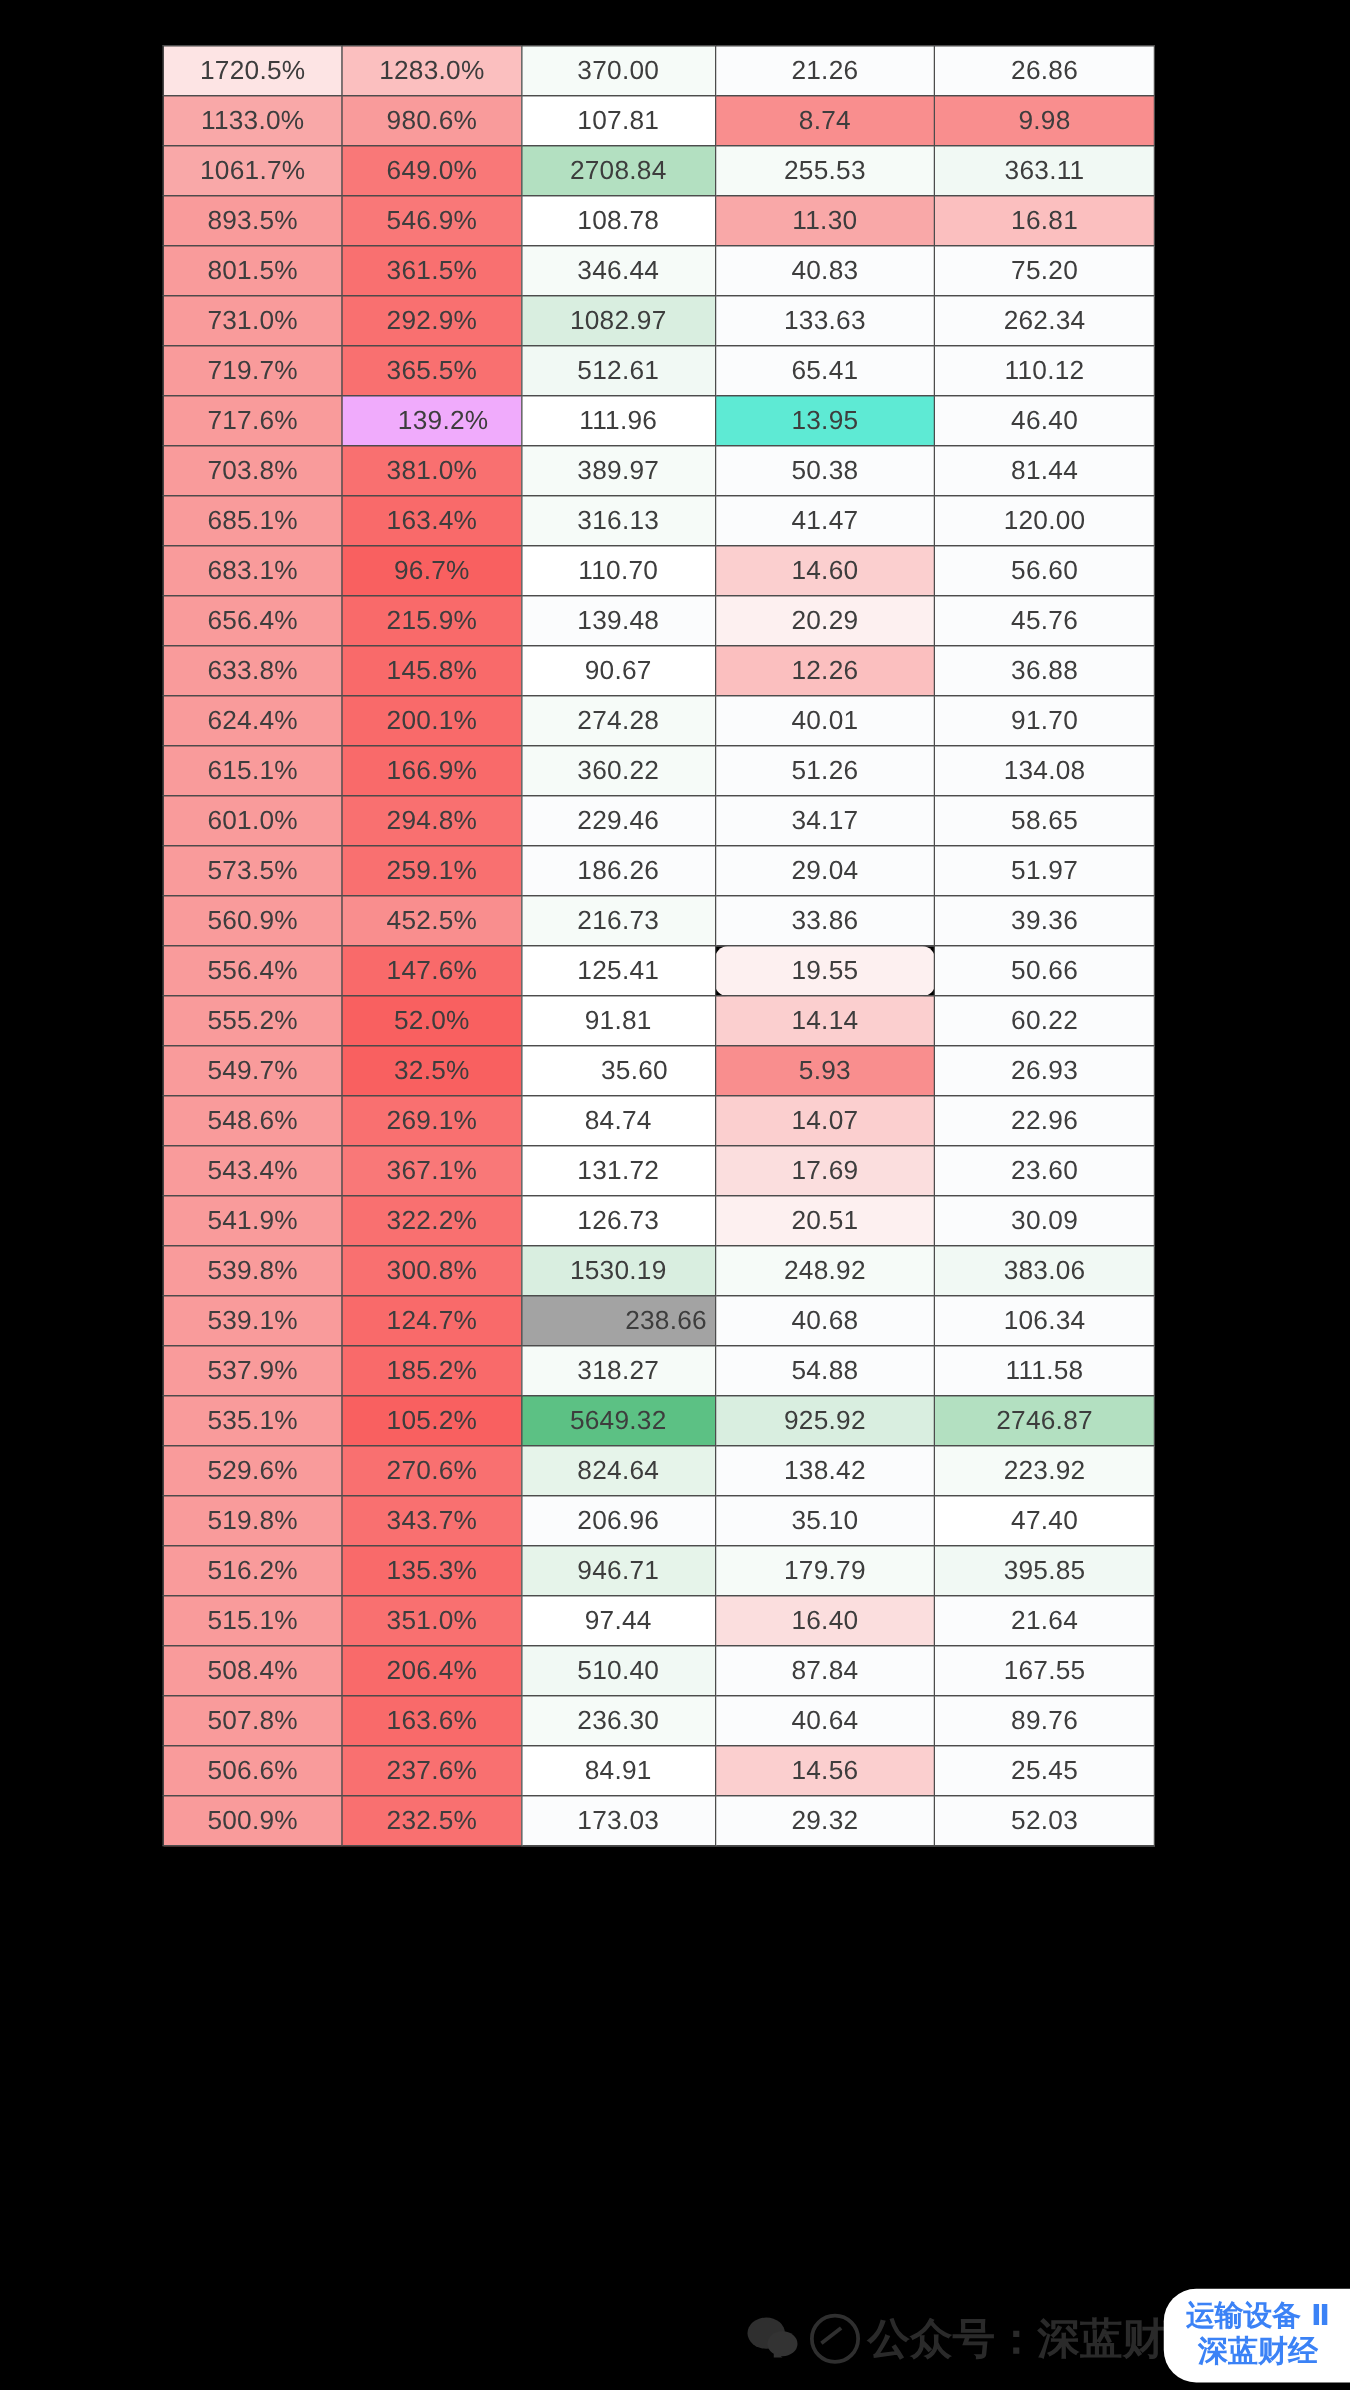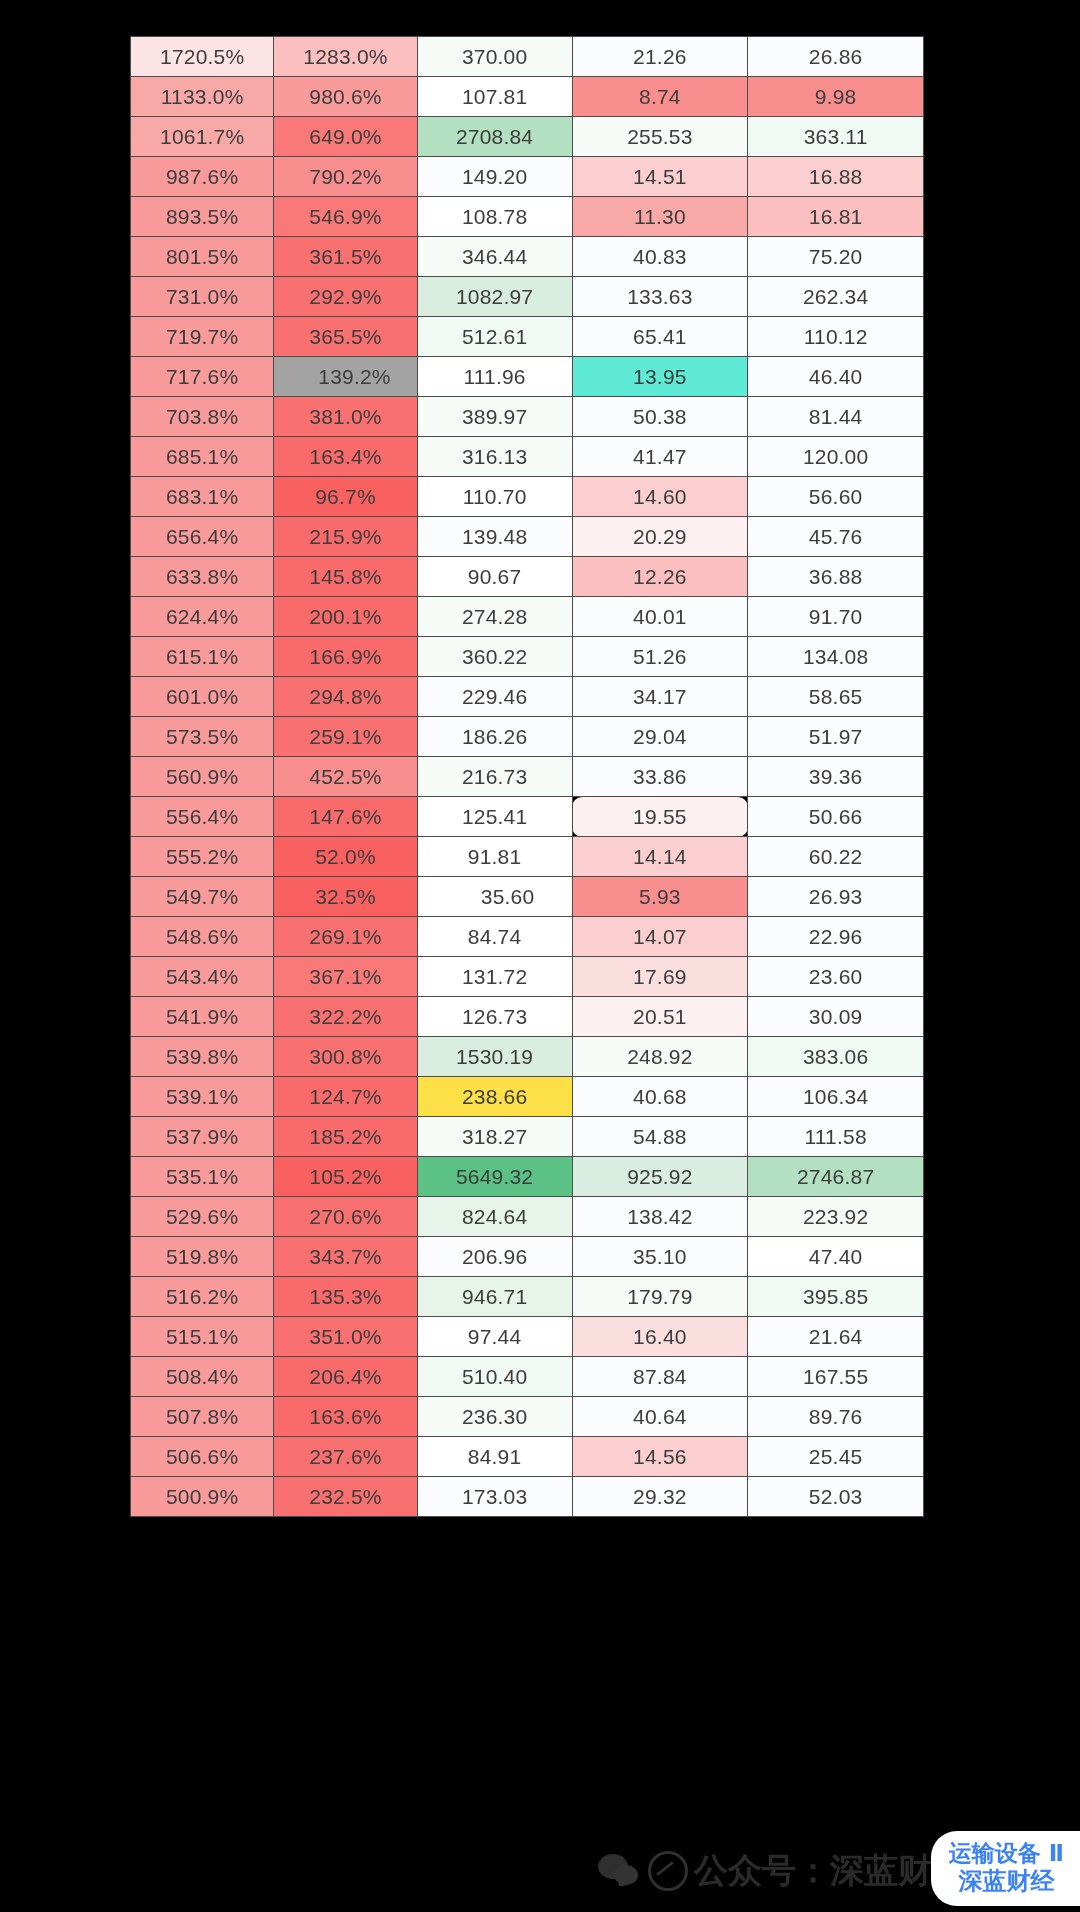"987.6%" tr { html: <tr> <td>987.6%</td> <td>790.2%</td> <td>149.20</td> <td>14.51</td> <td>16.88</td> </tr> -> none }
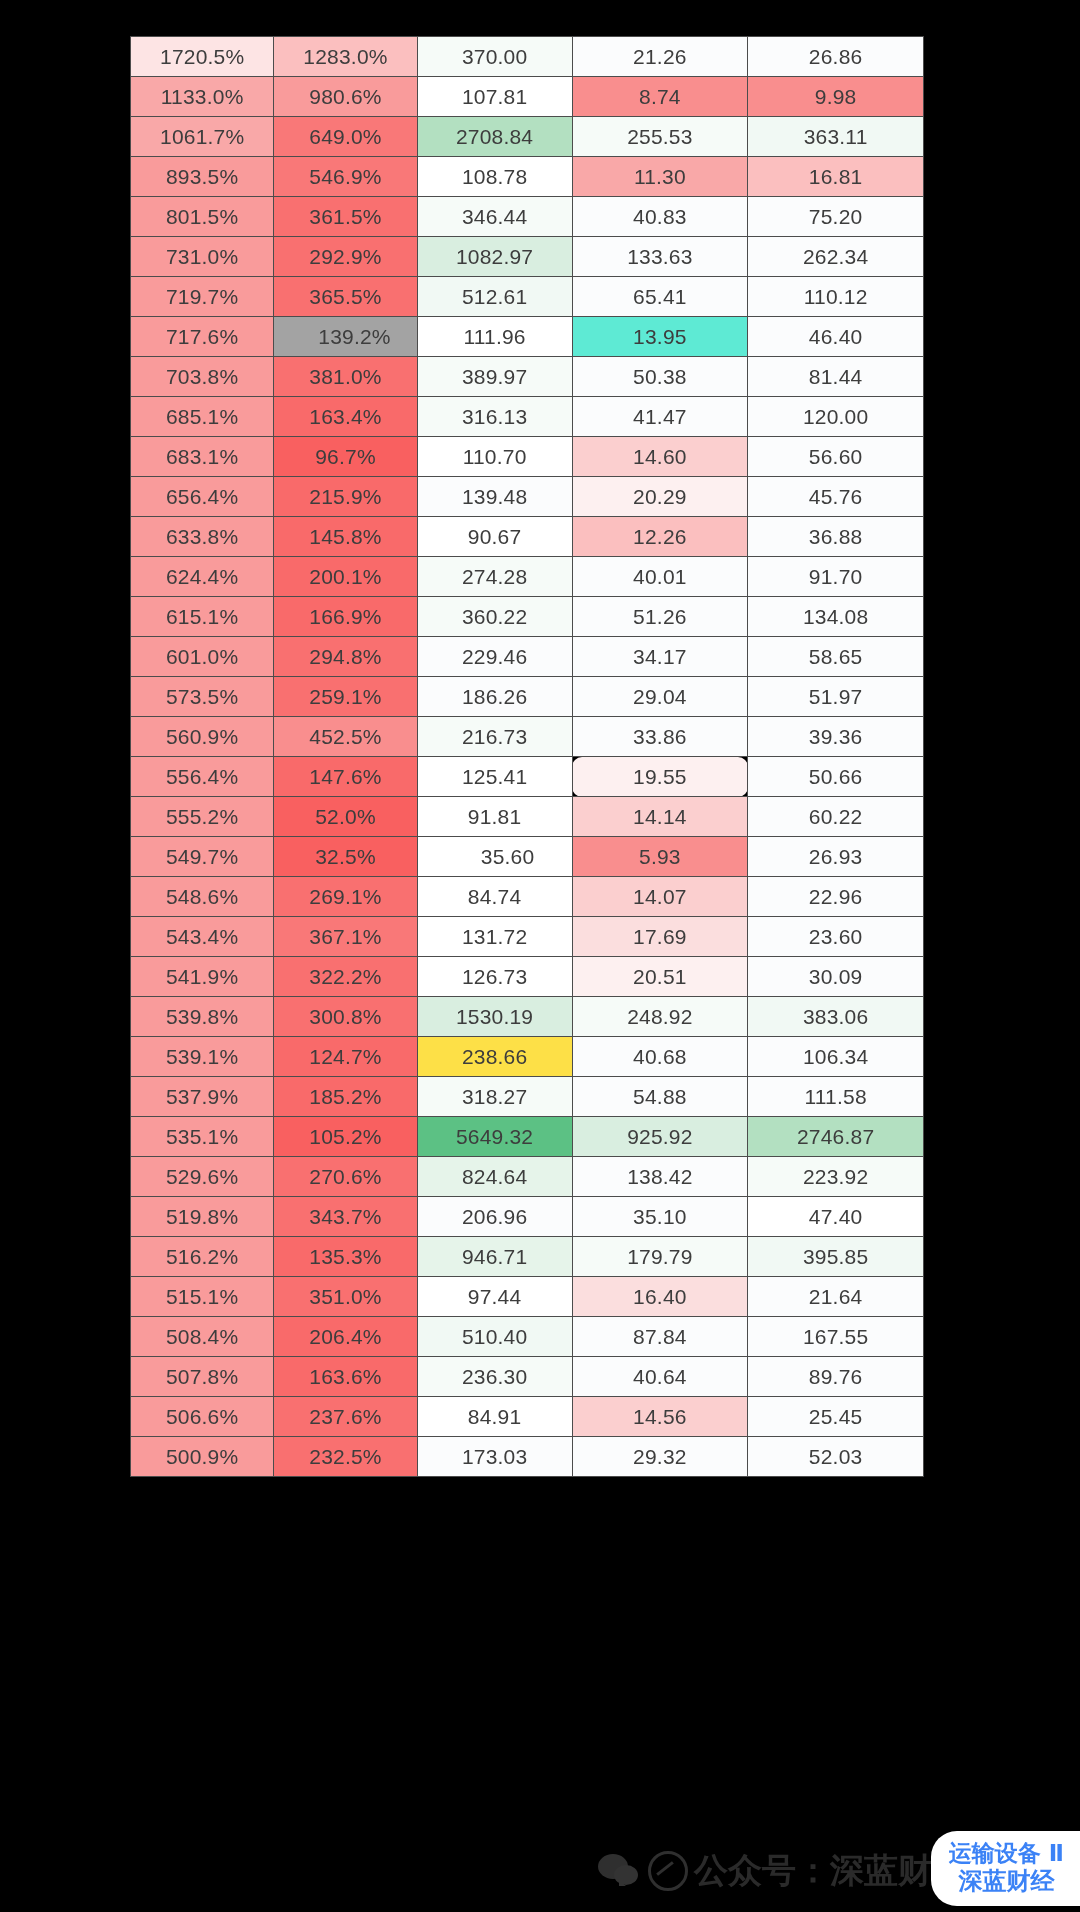"139.2%" td { background: #a3a3a3 -> #f0abfc }
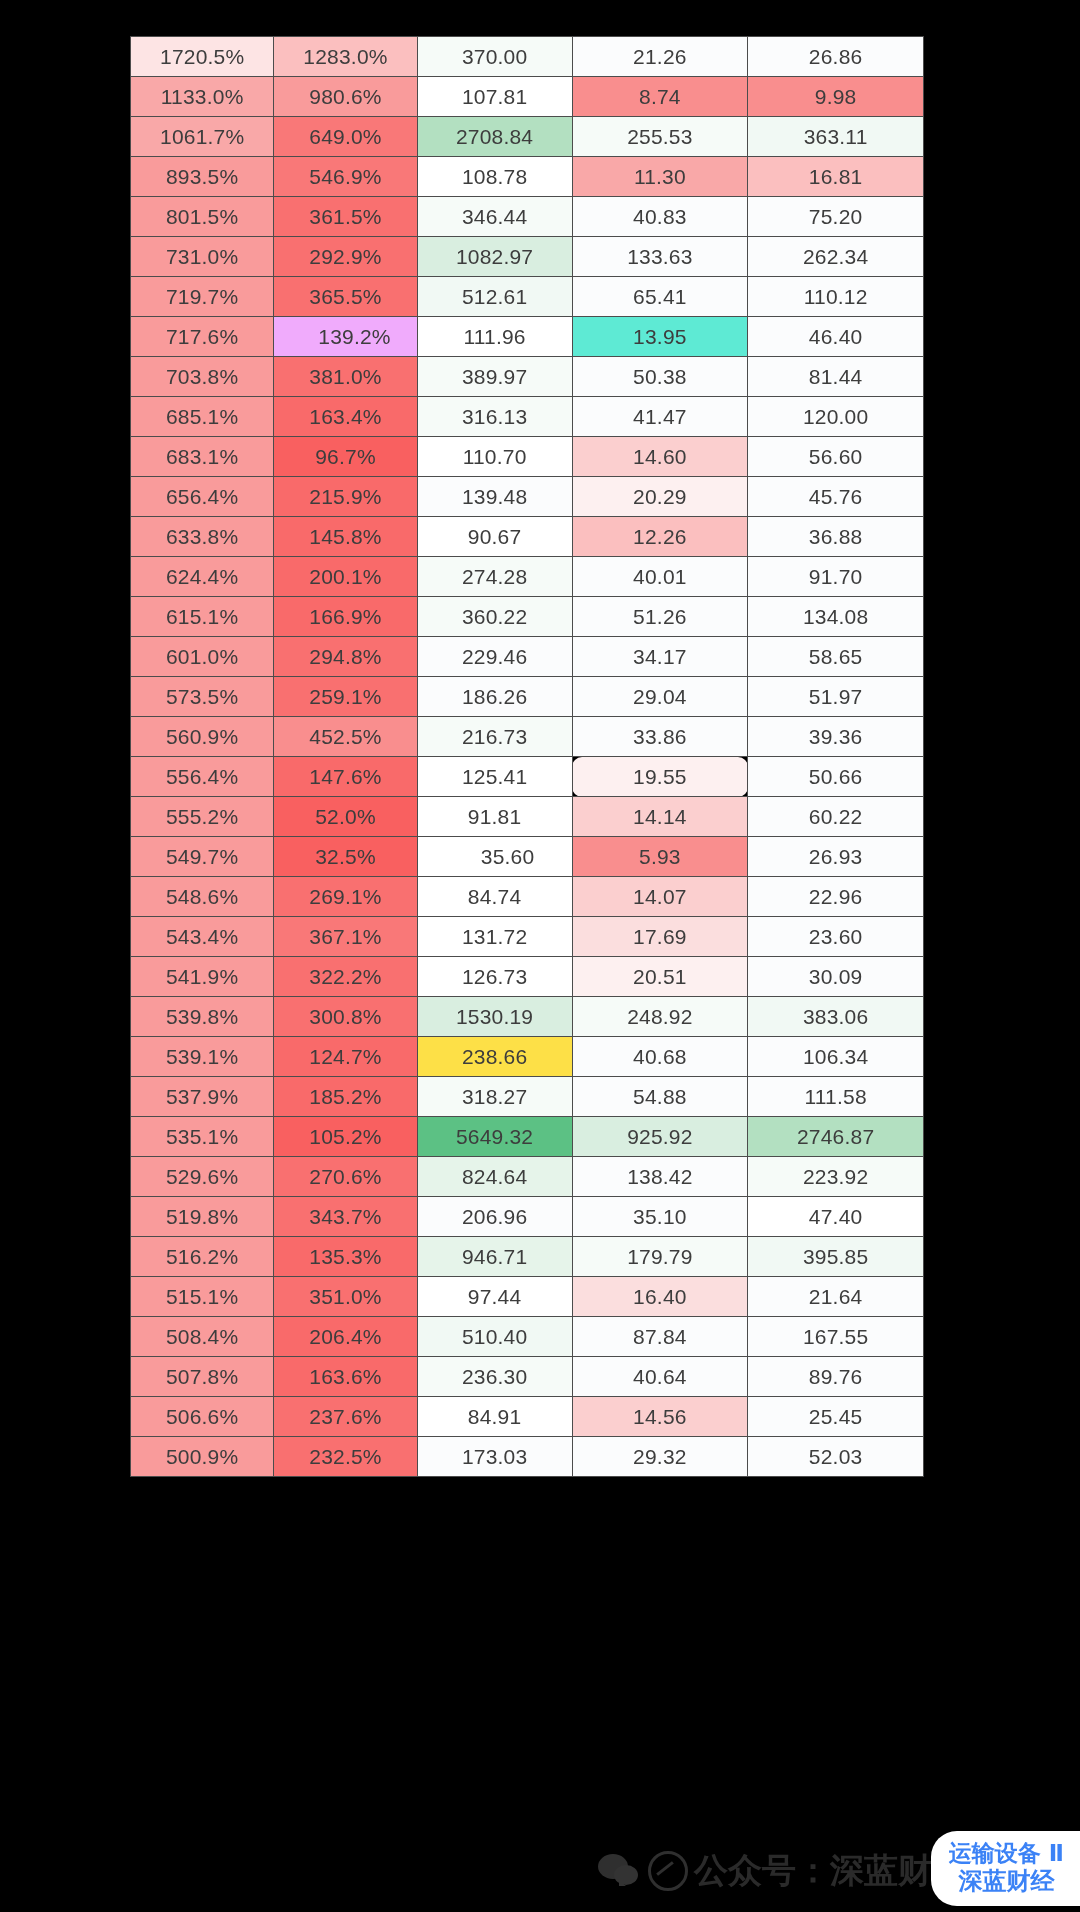"238.66" td { background: #fde047 -> #a3a3a3; text-align: none -> right }
